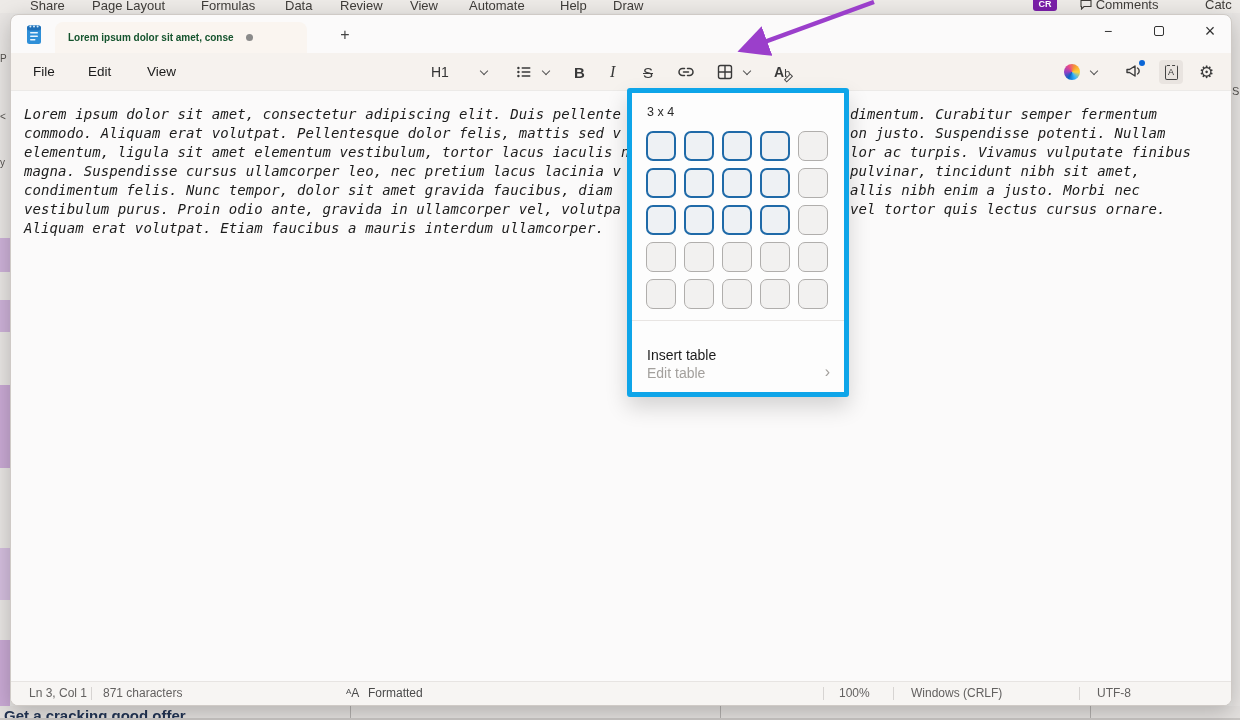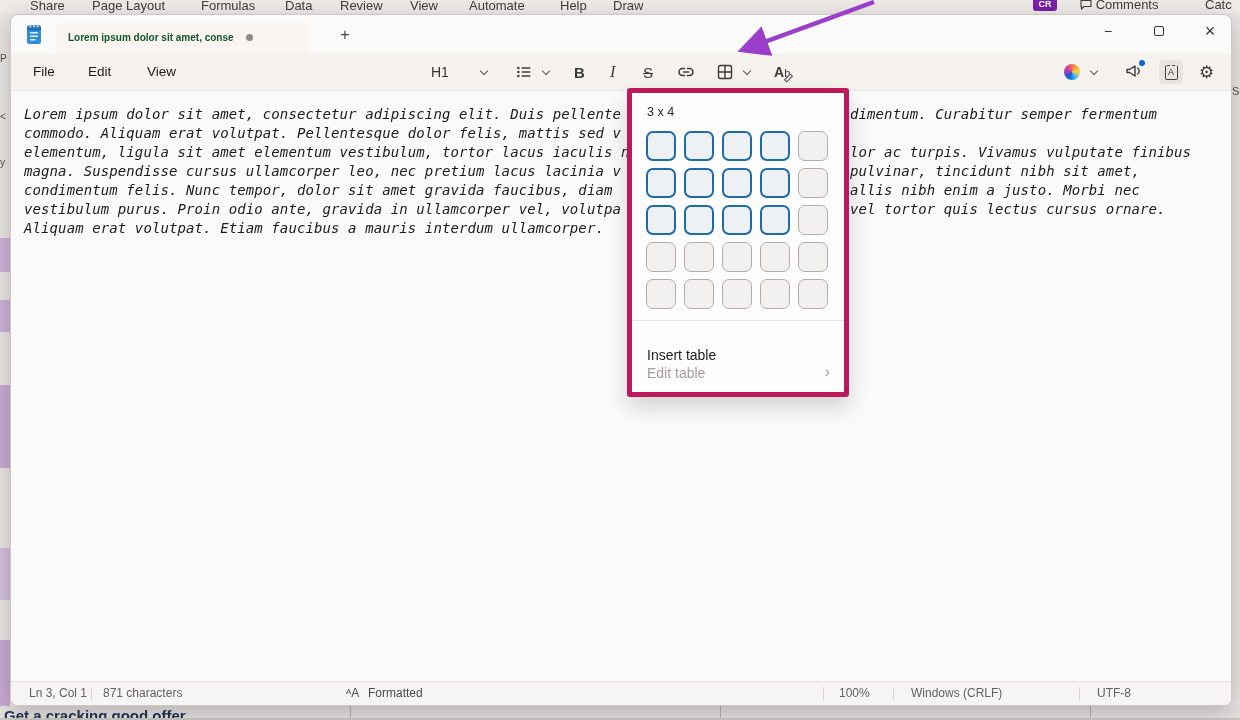"3 x 4" .picker-frame { border: 5px solid #be185d -> 5px solid #0ea5e9 }
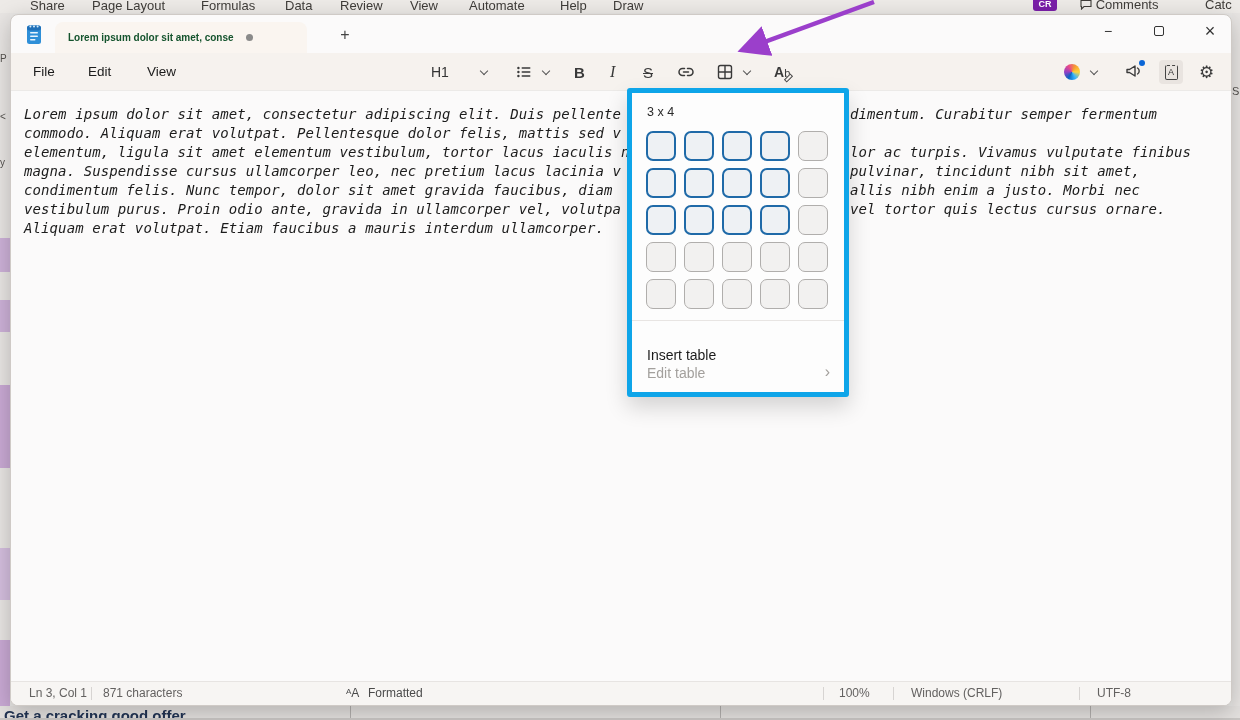"on justo. Suspendisse potenti. Nullam" span.ed-right { html: none -> <span>on justo. Suspendisse potenti. Nullam</span> }
